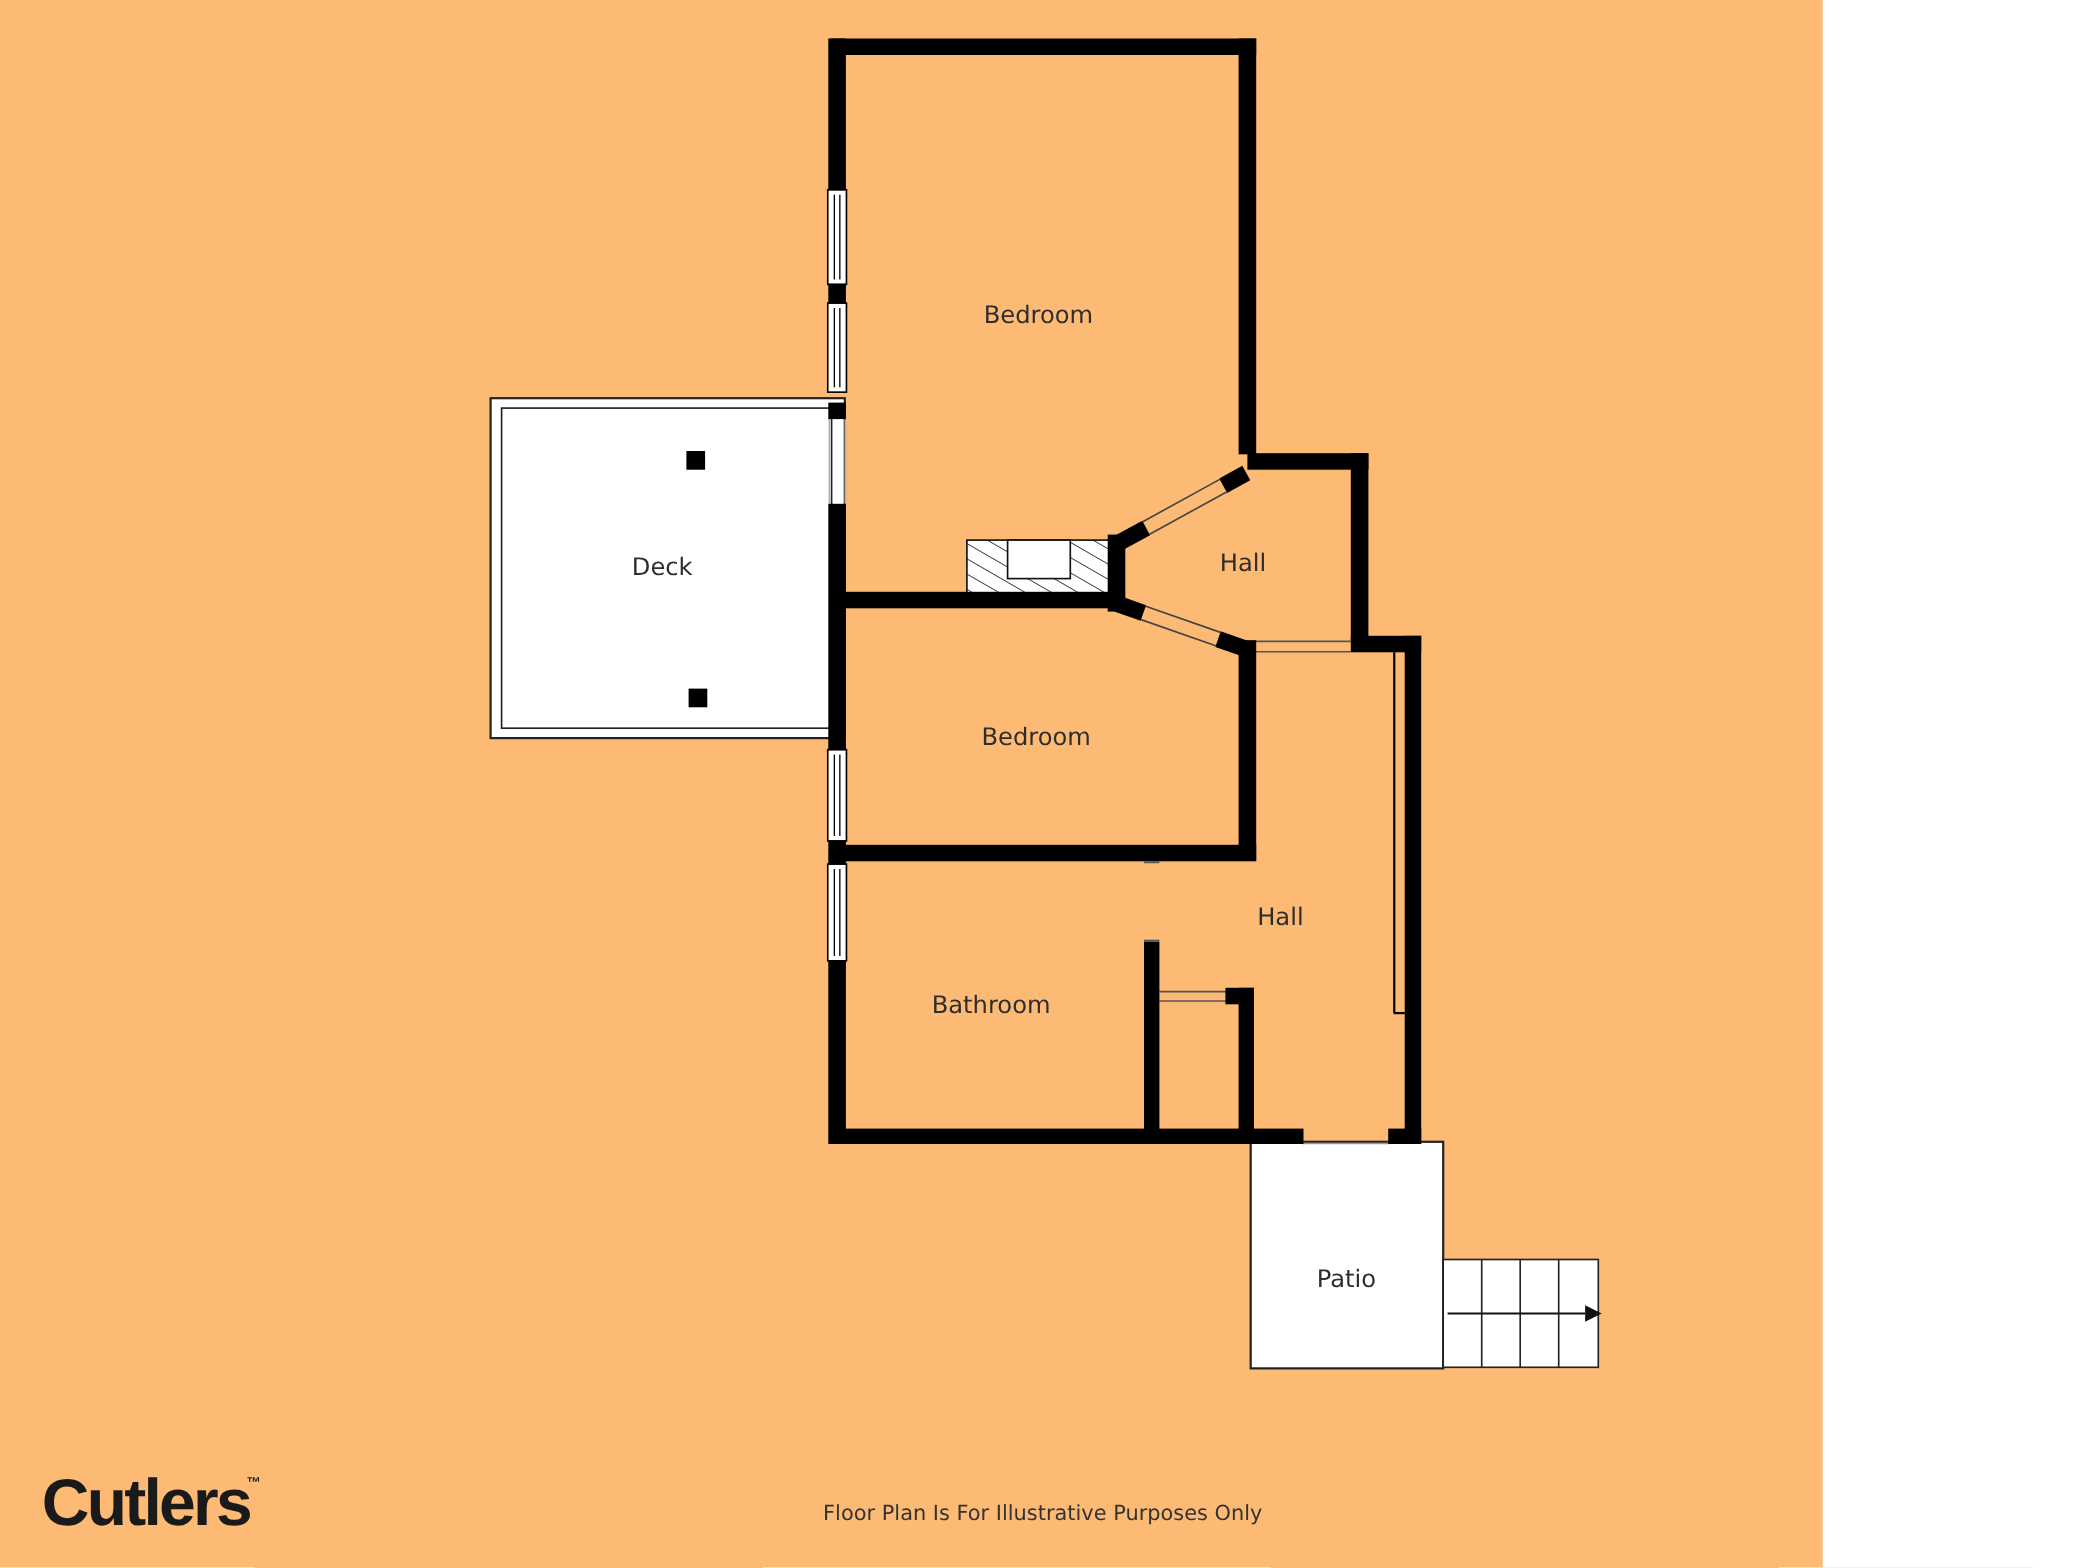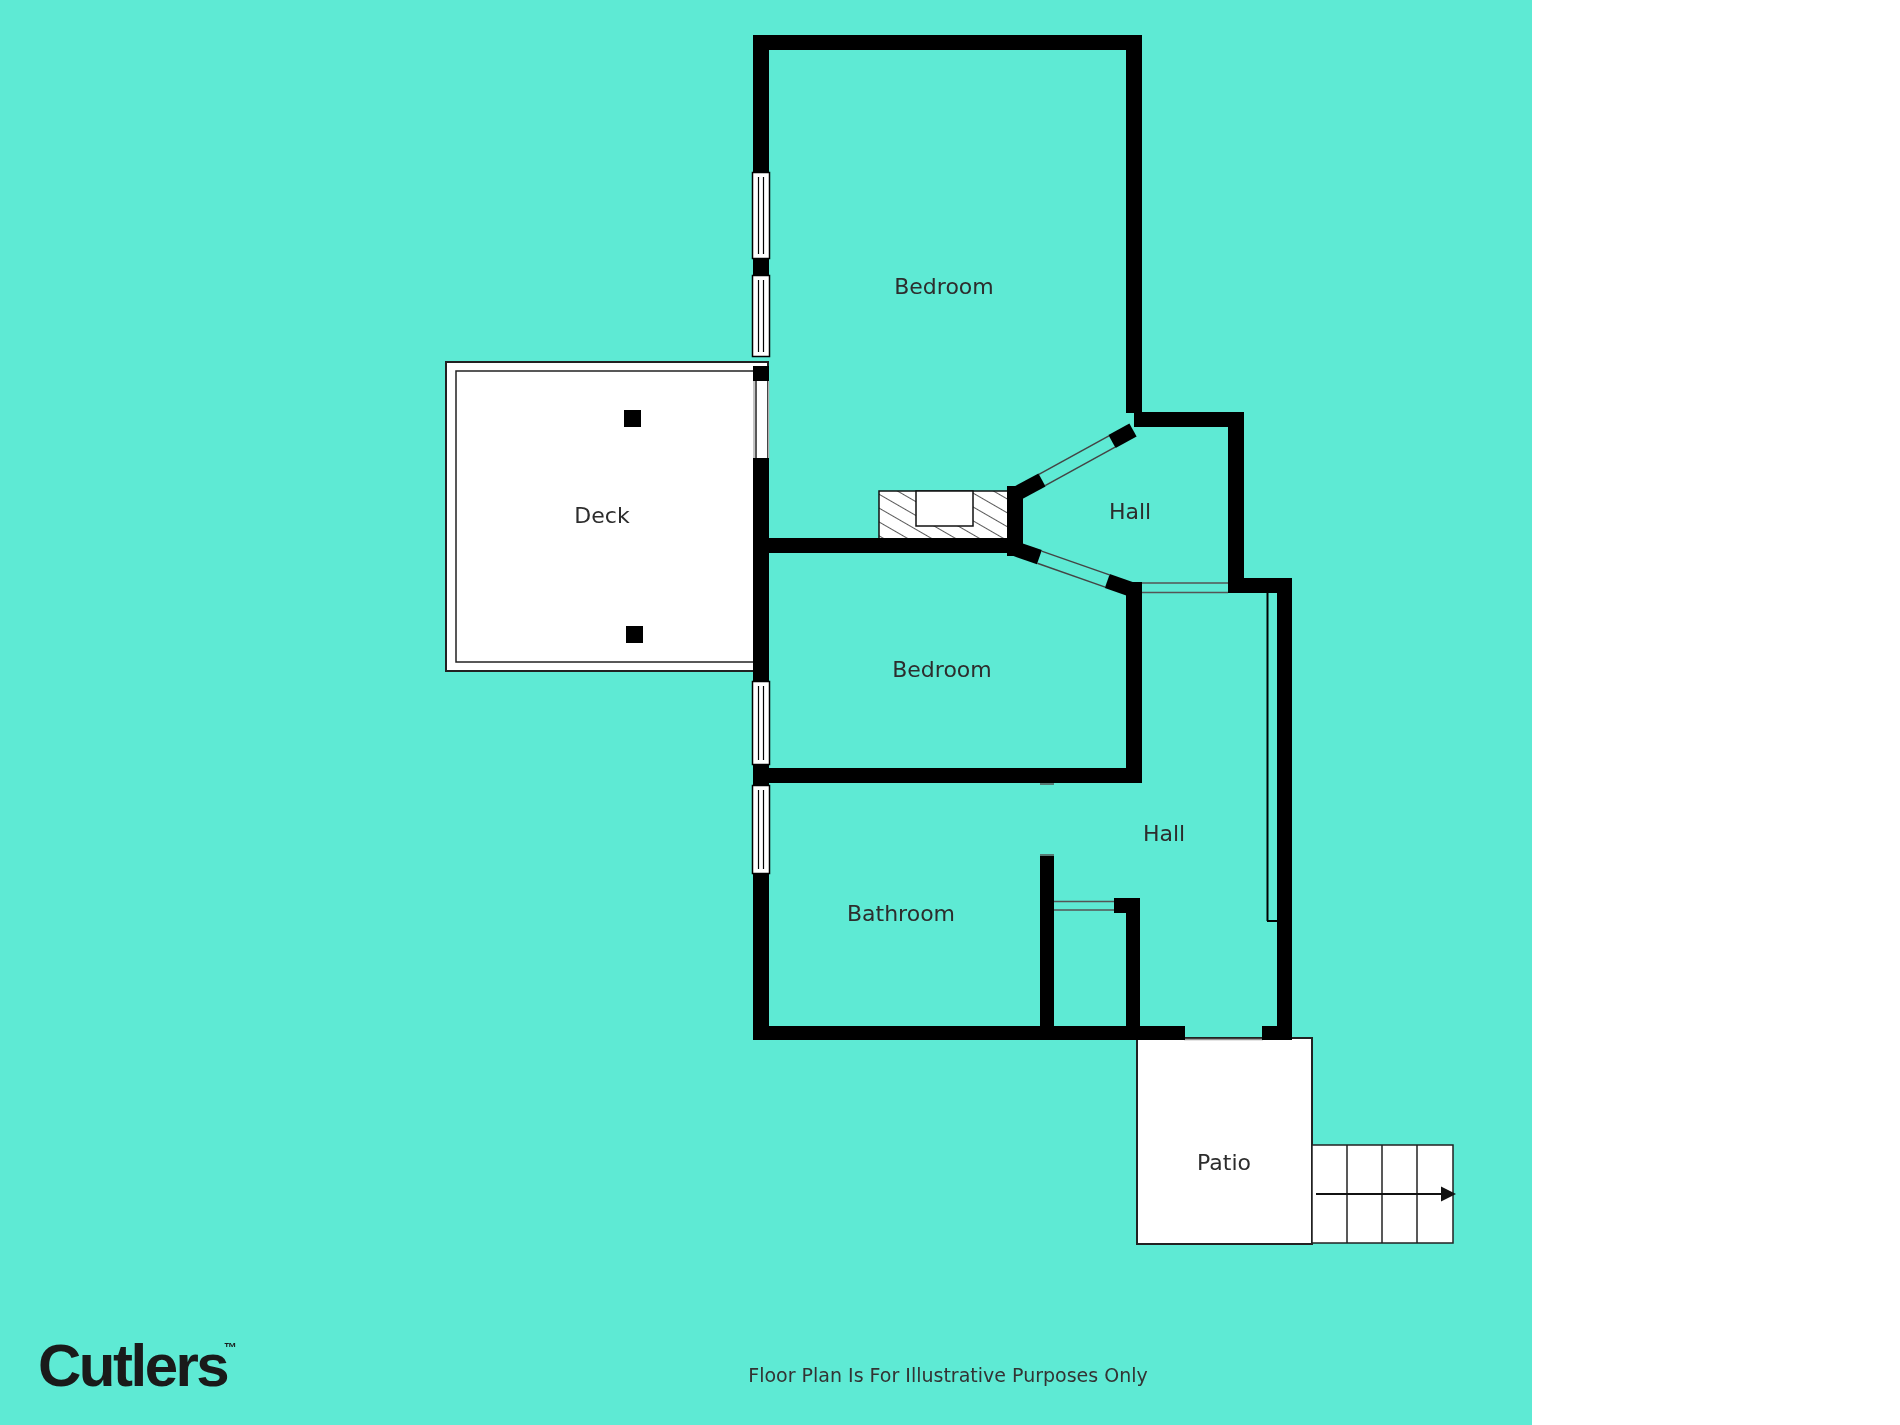"Bedroom" .page { background: #5eead4 -> #fdba74; width: 1532px -> 1657px }
